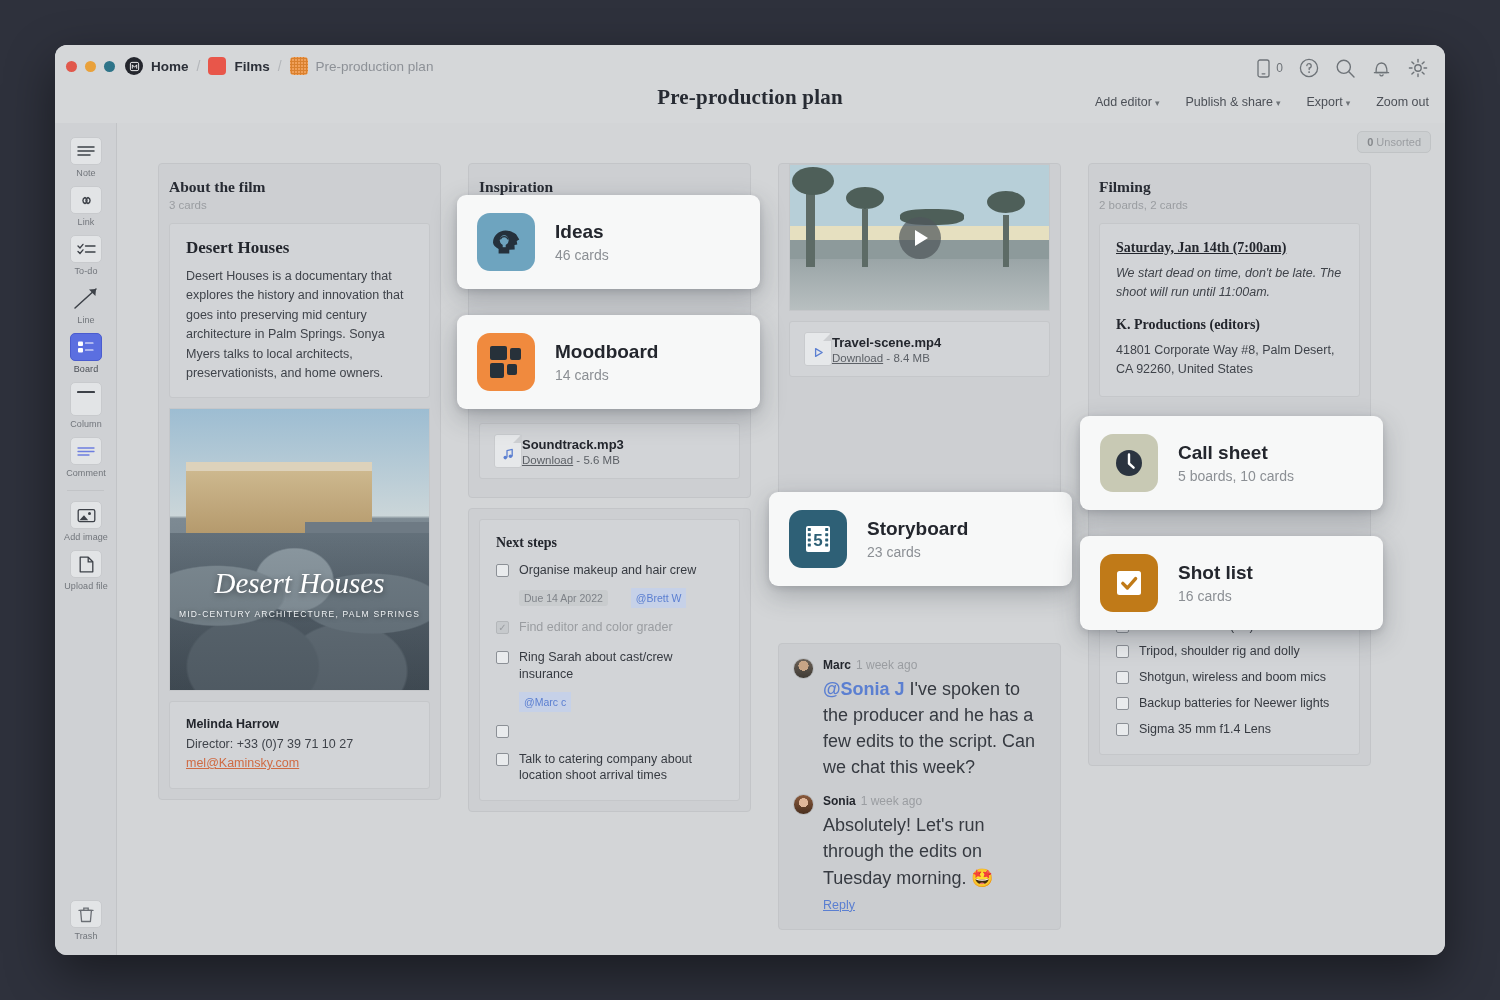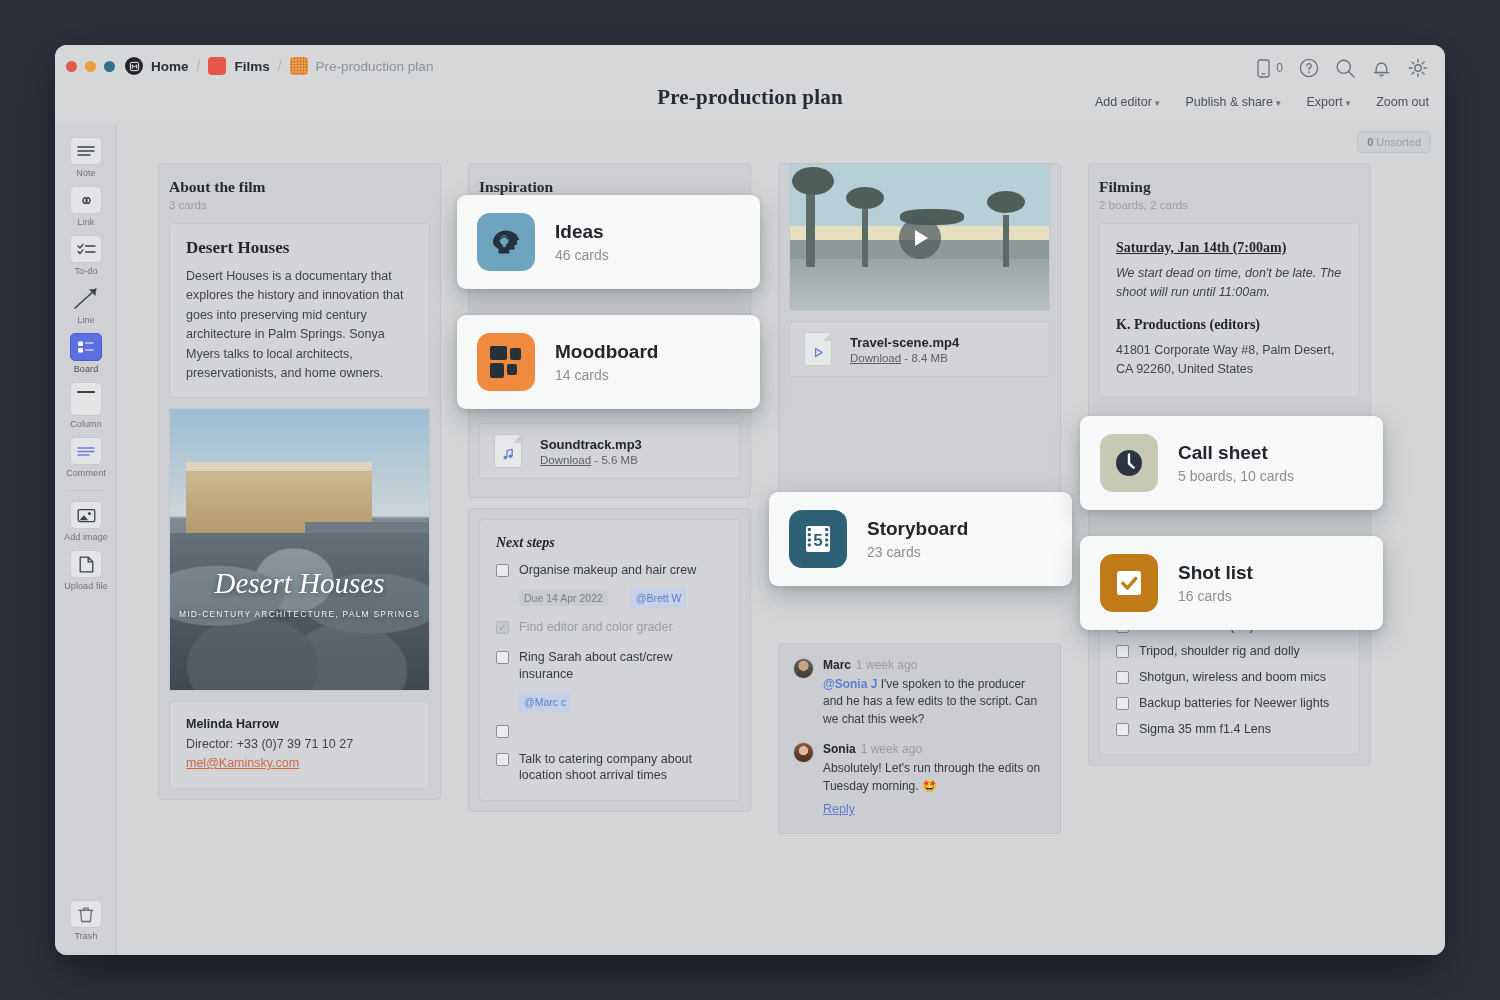"Travel-scene.mp4" .file-row { gap: 18px -> 0 }
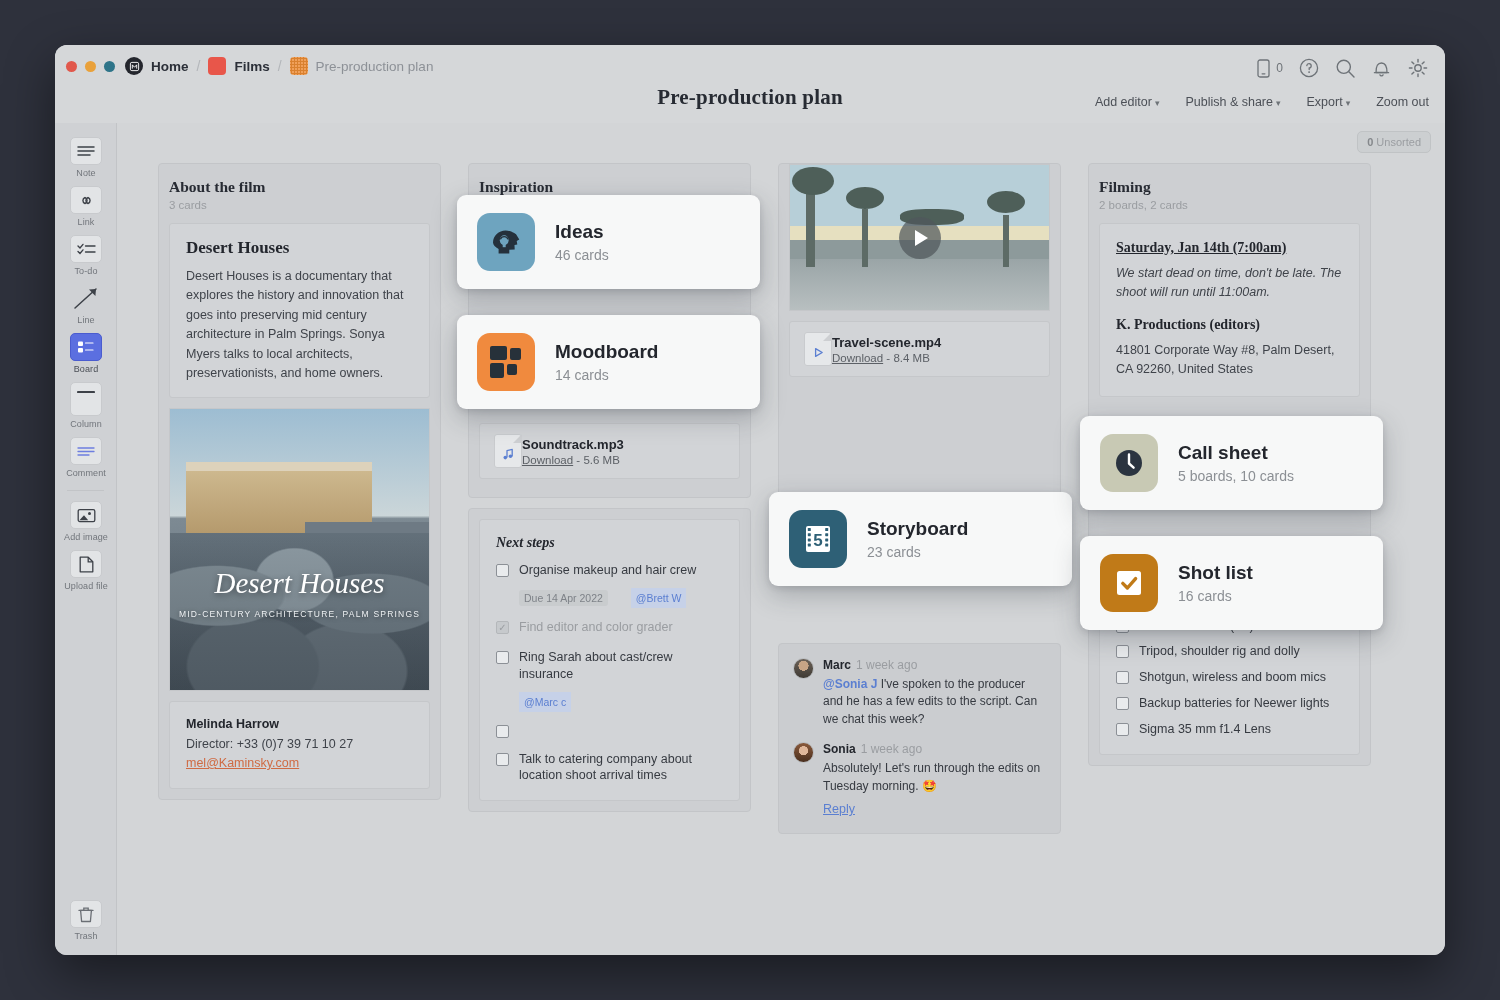"Next steps" .chk-card h4 { font-style: italic -> none }
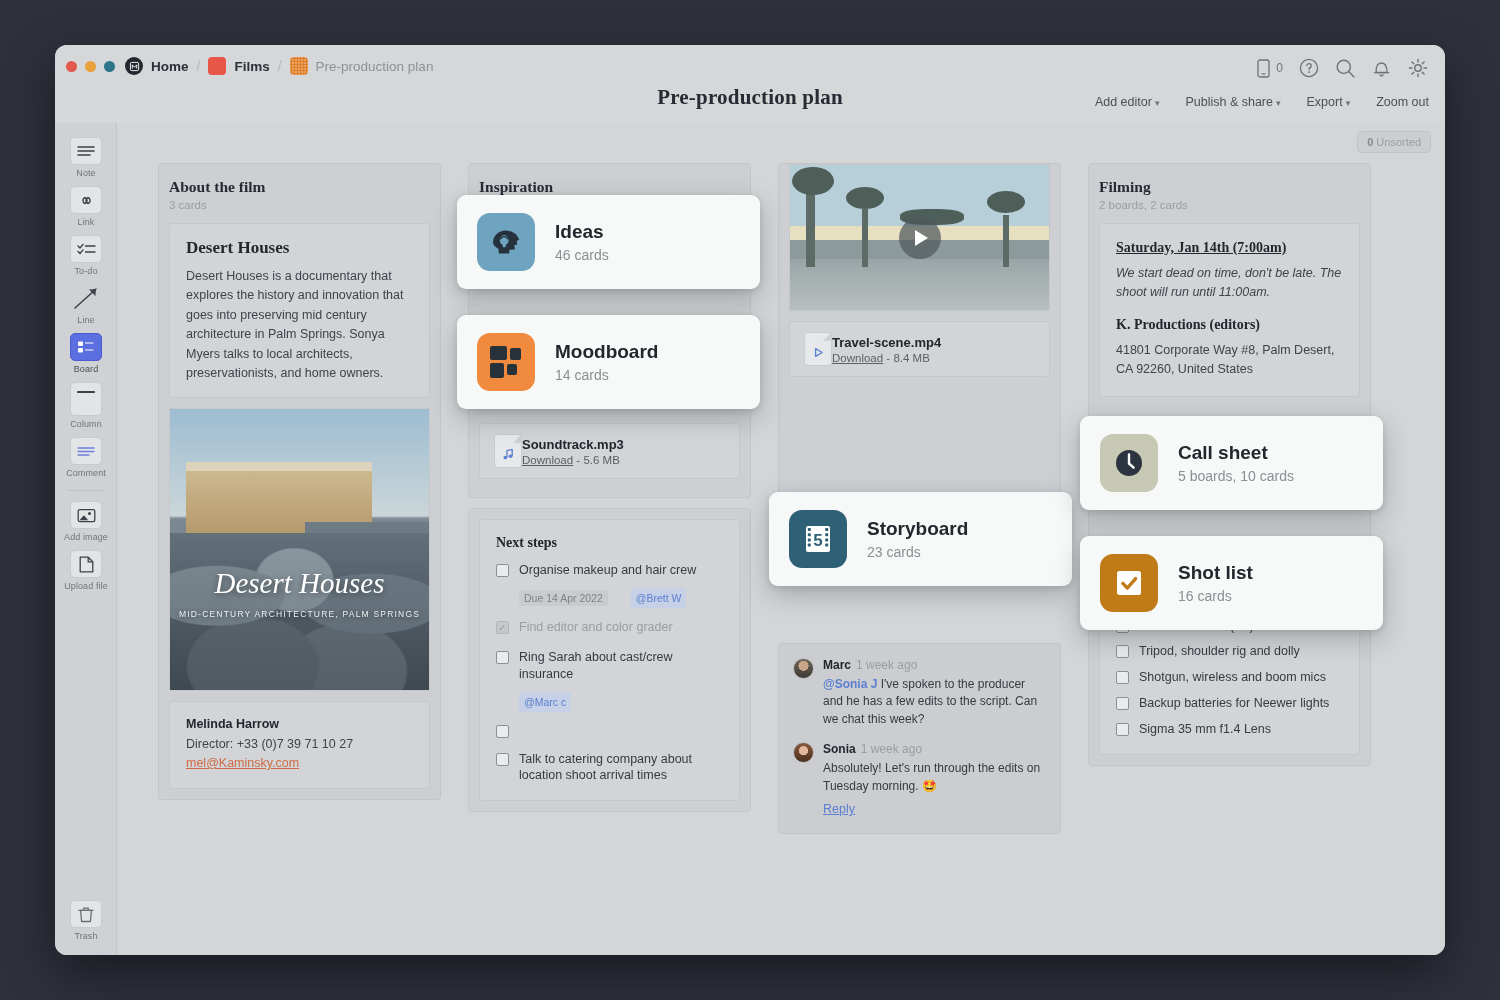"@Sonia J I've spoken to" .cmt-body { font-size: 12px -> 18px }
